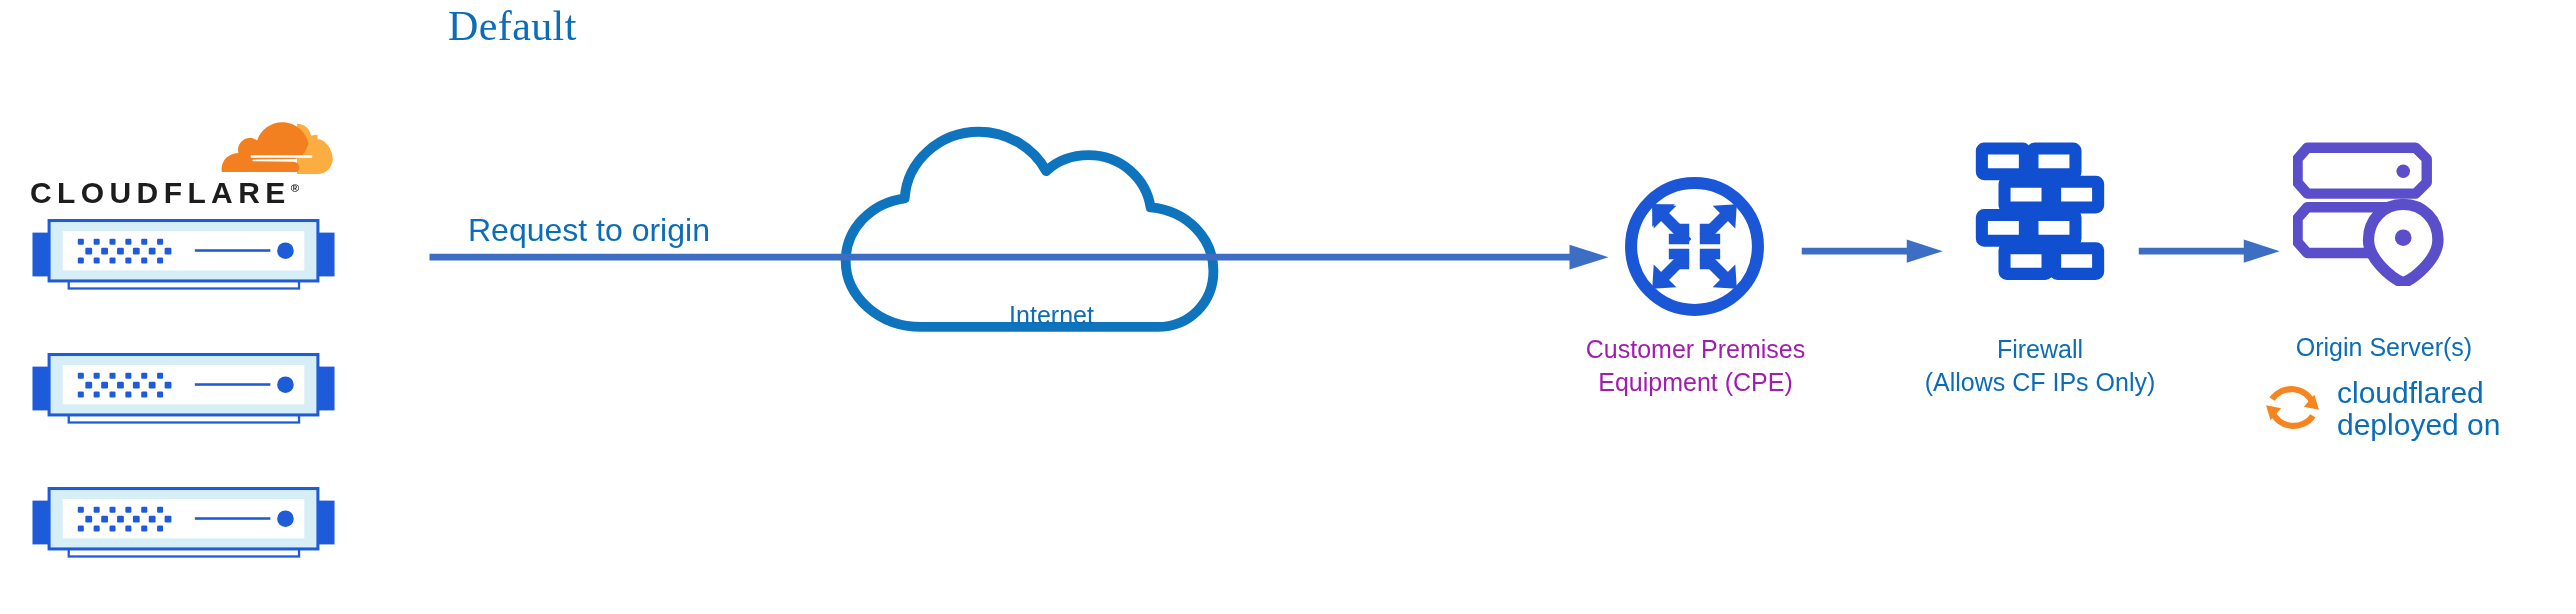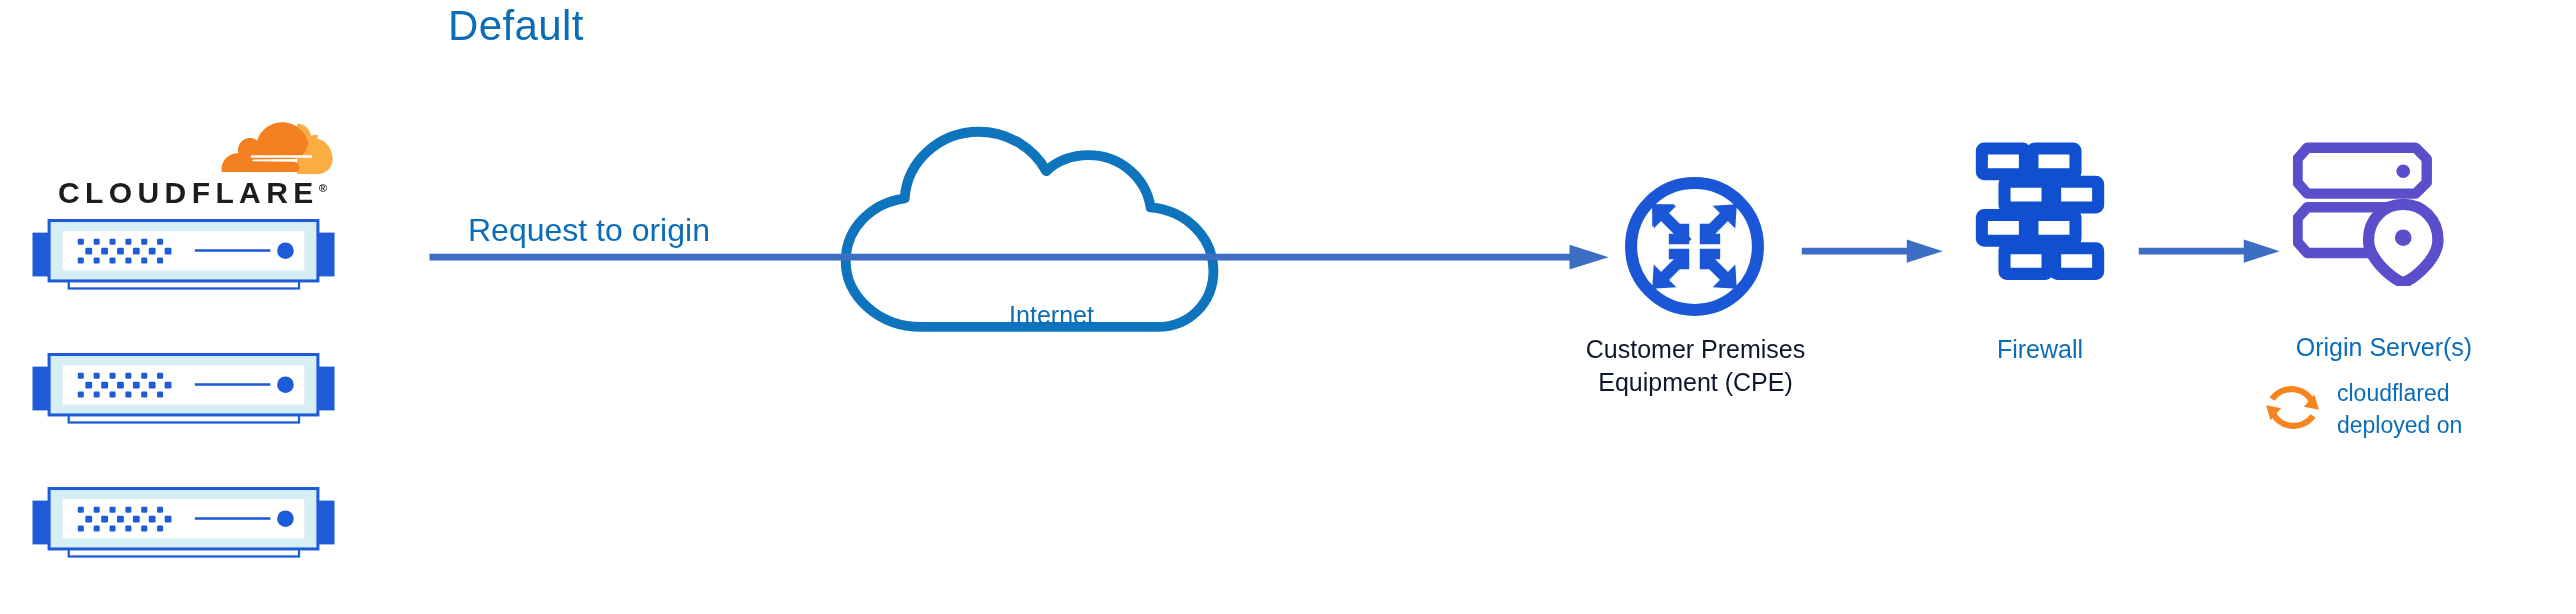"Default" #diagram-title { font-family: none -> Liberation Serif, serif }
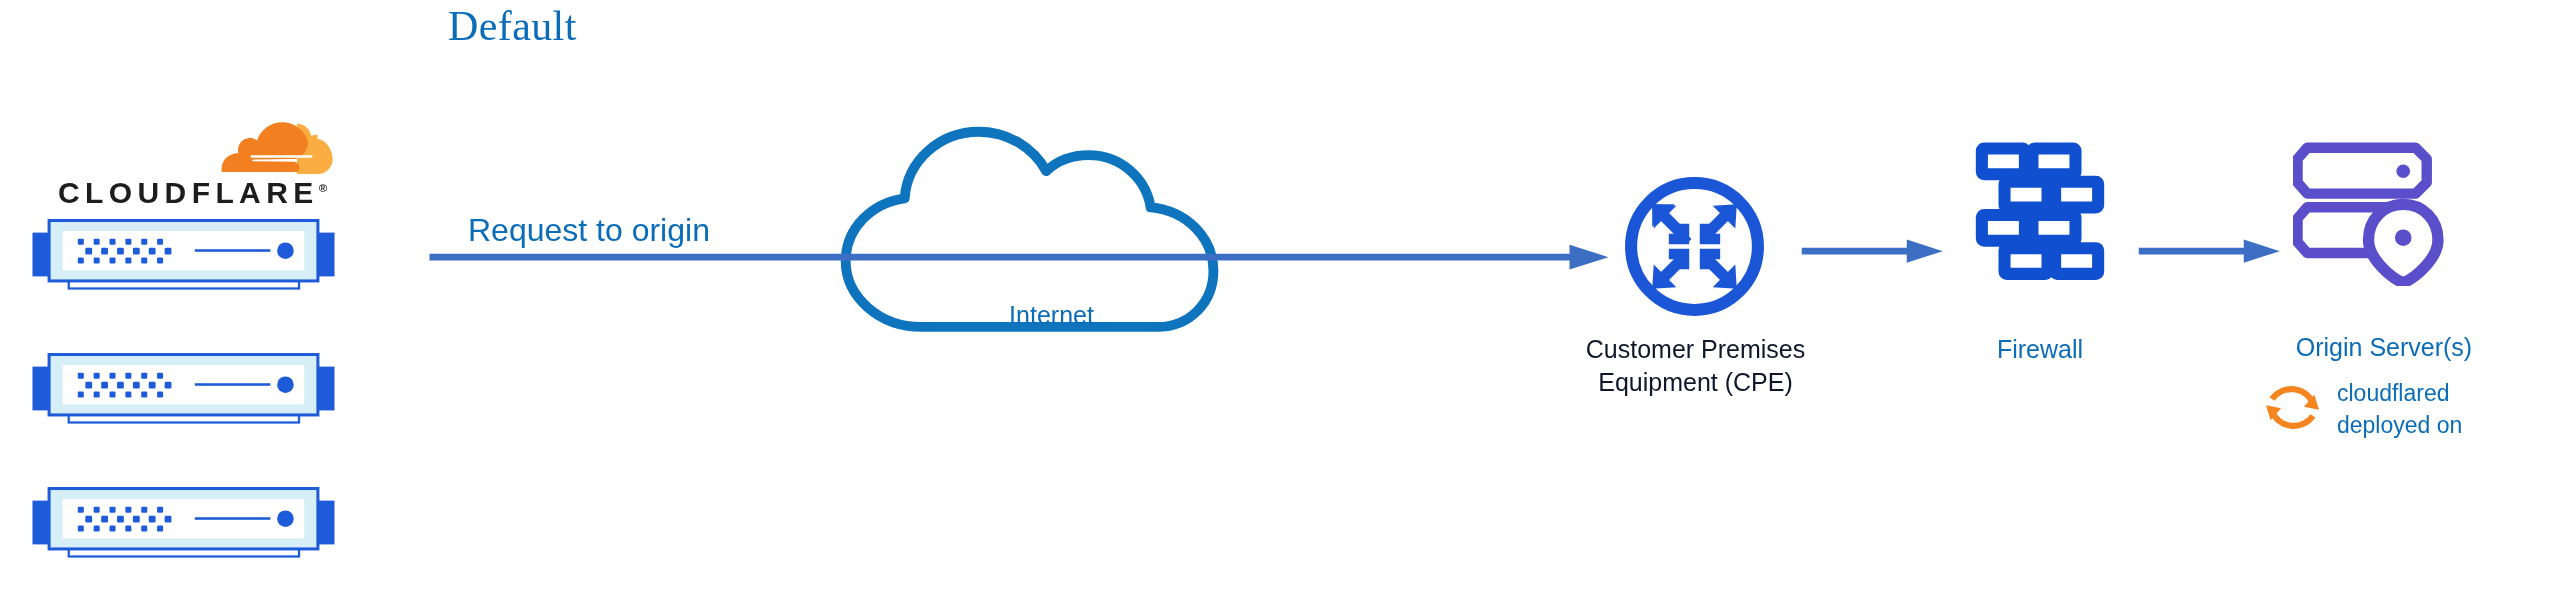"CLOUDFLARE®" #cloudflare-wordmark { margin-left: 28px -> none }
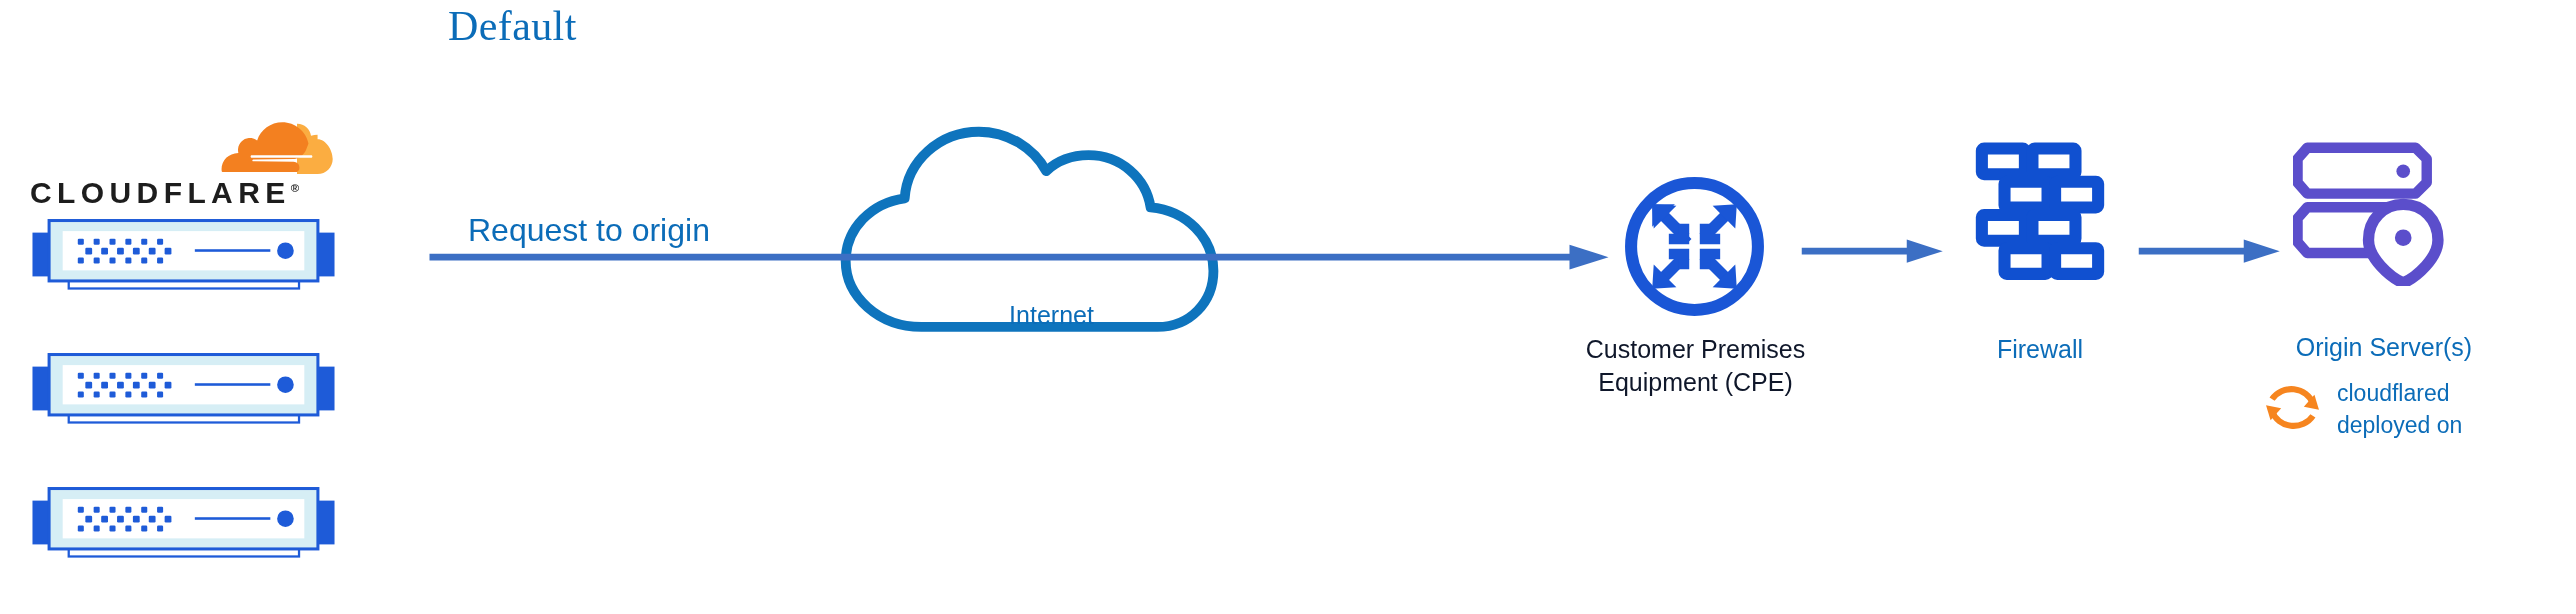"Customer Premises" #label-cpe { color: #0f172a -> #a21caf }
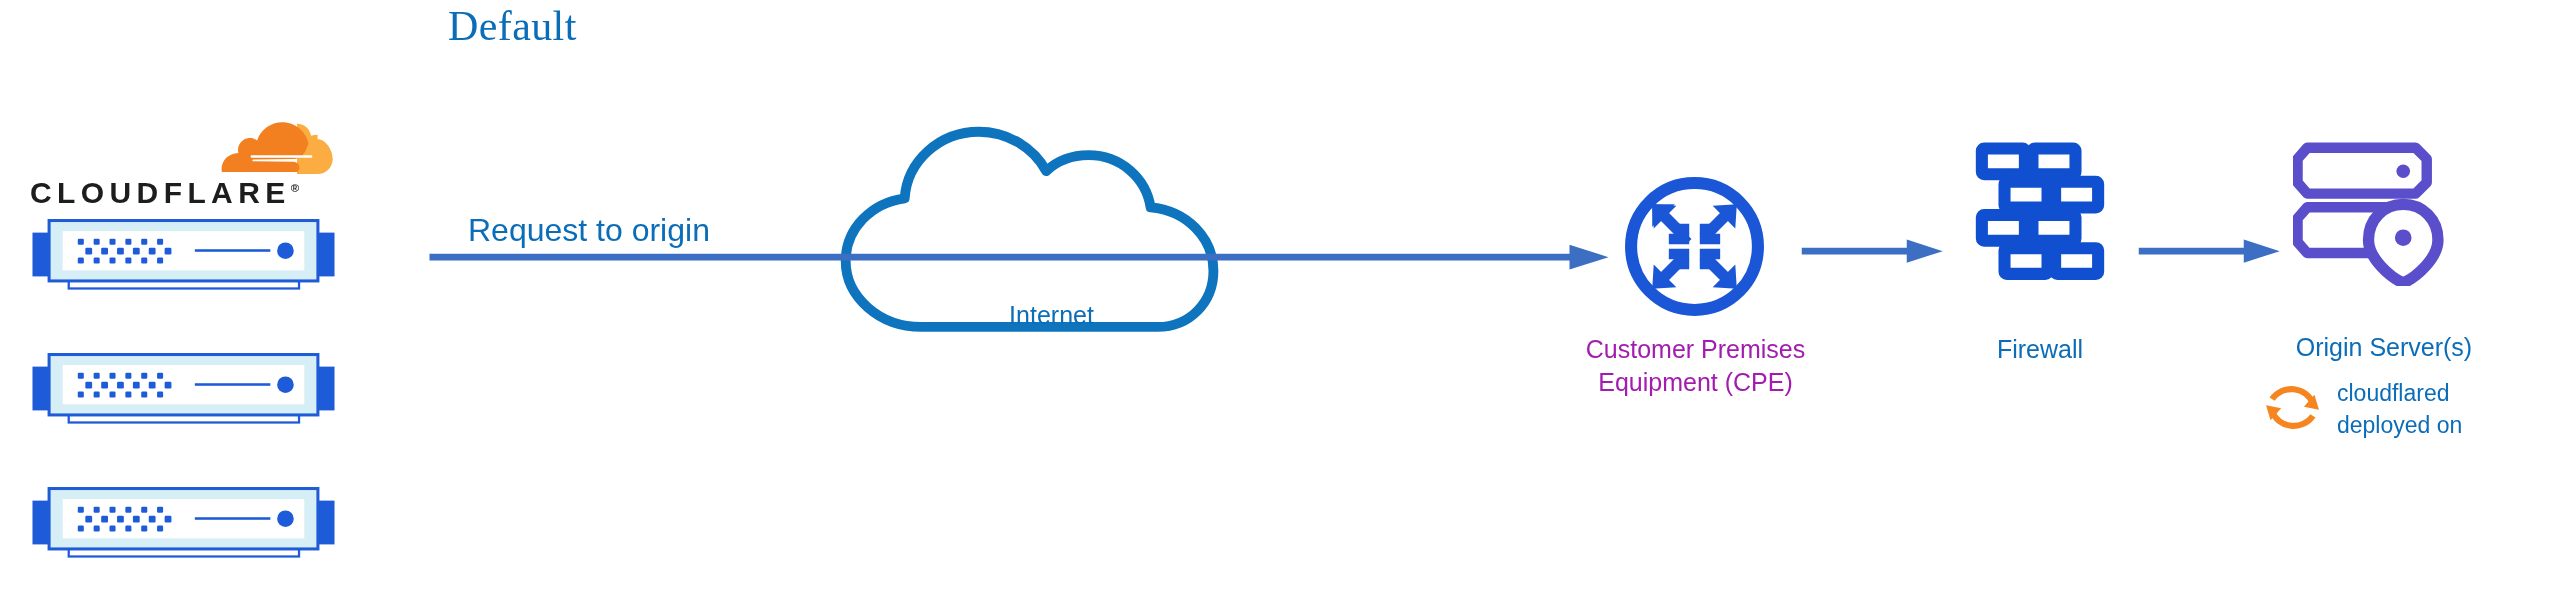"(Allows CF IPs Only)" div { html: none -> <div>(Allows CF IPs Only)</div> }
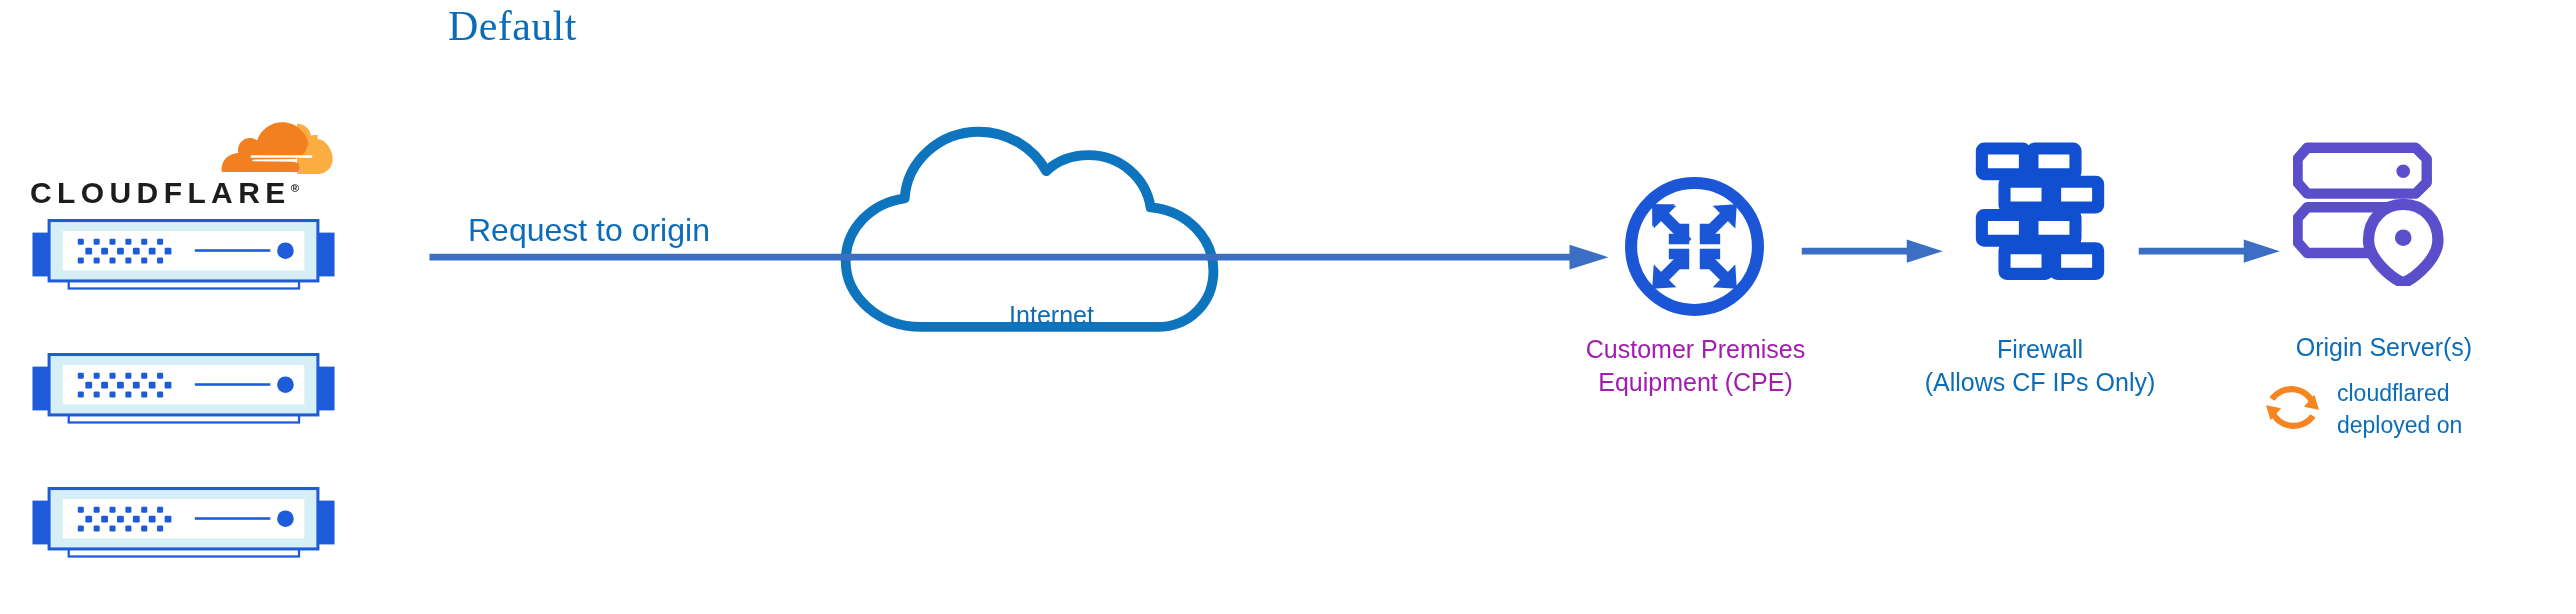"cloudflared" #label-cloudflared { font-size: 23px -> 30px }
